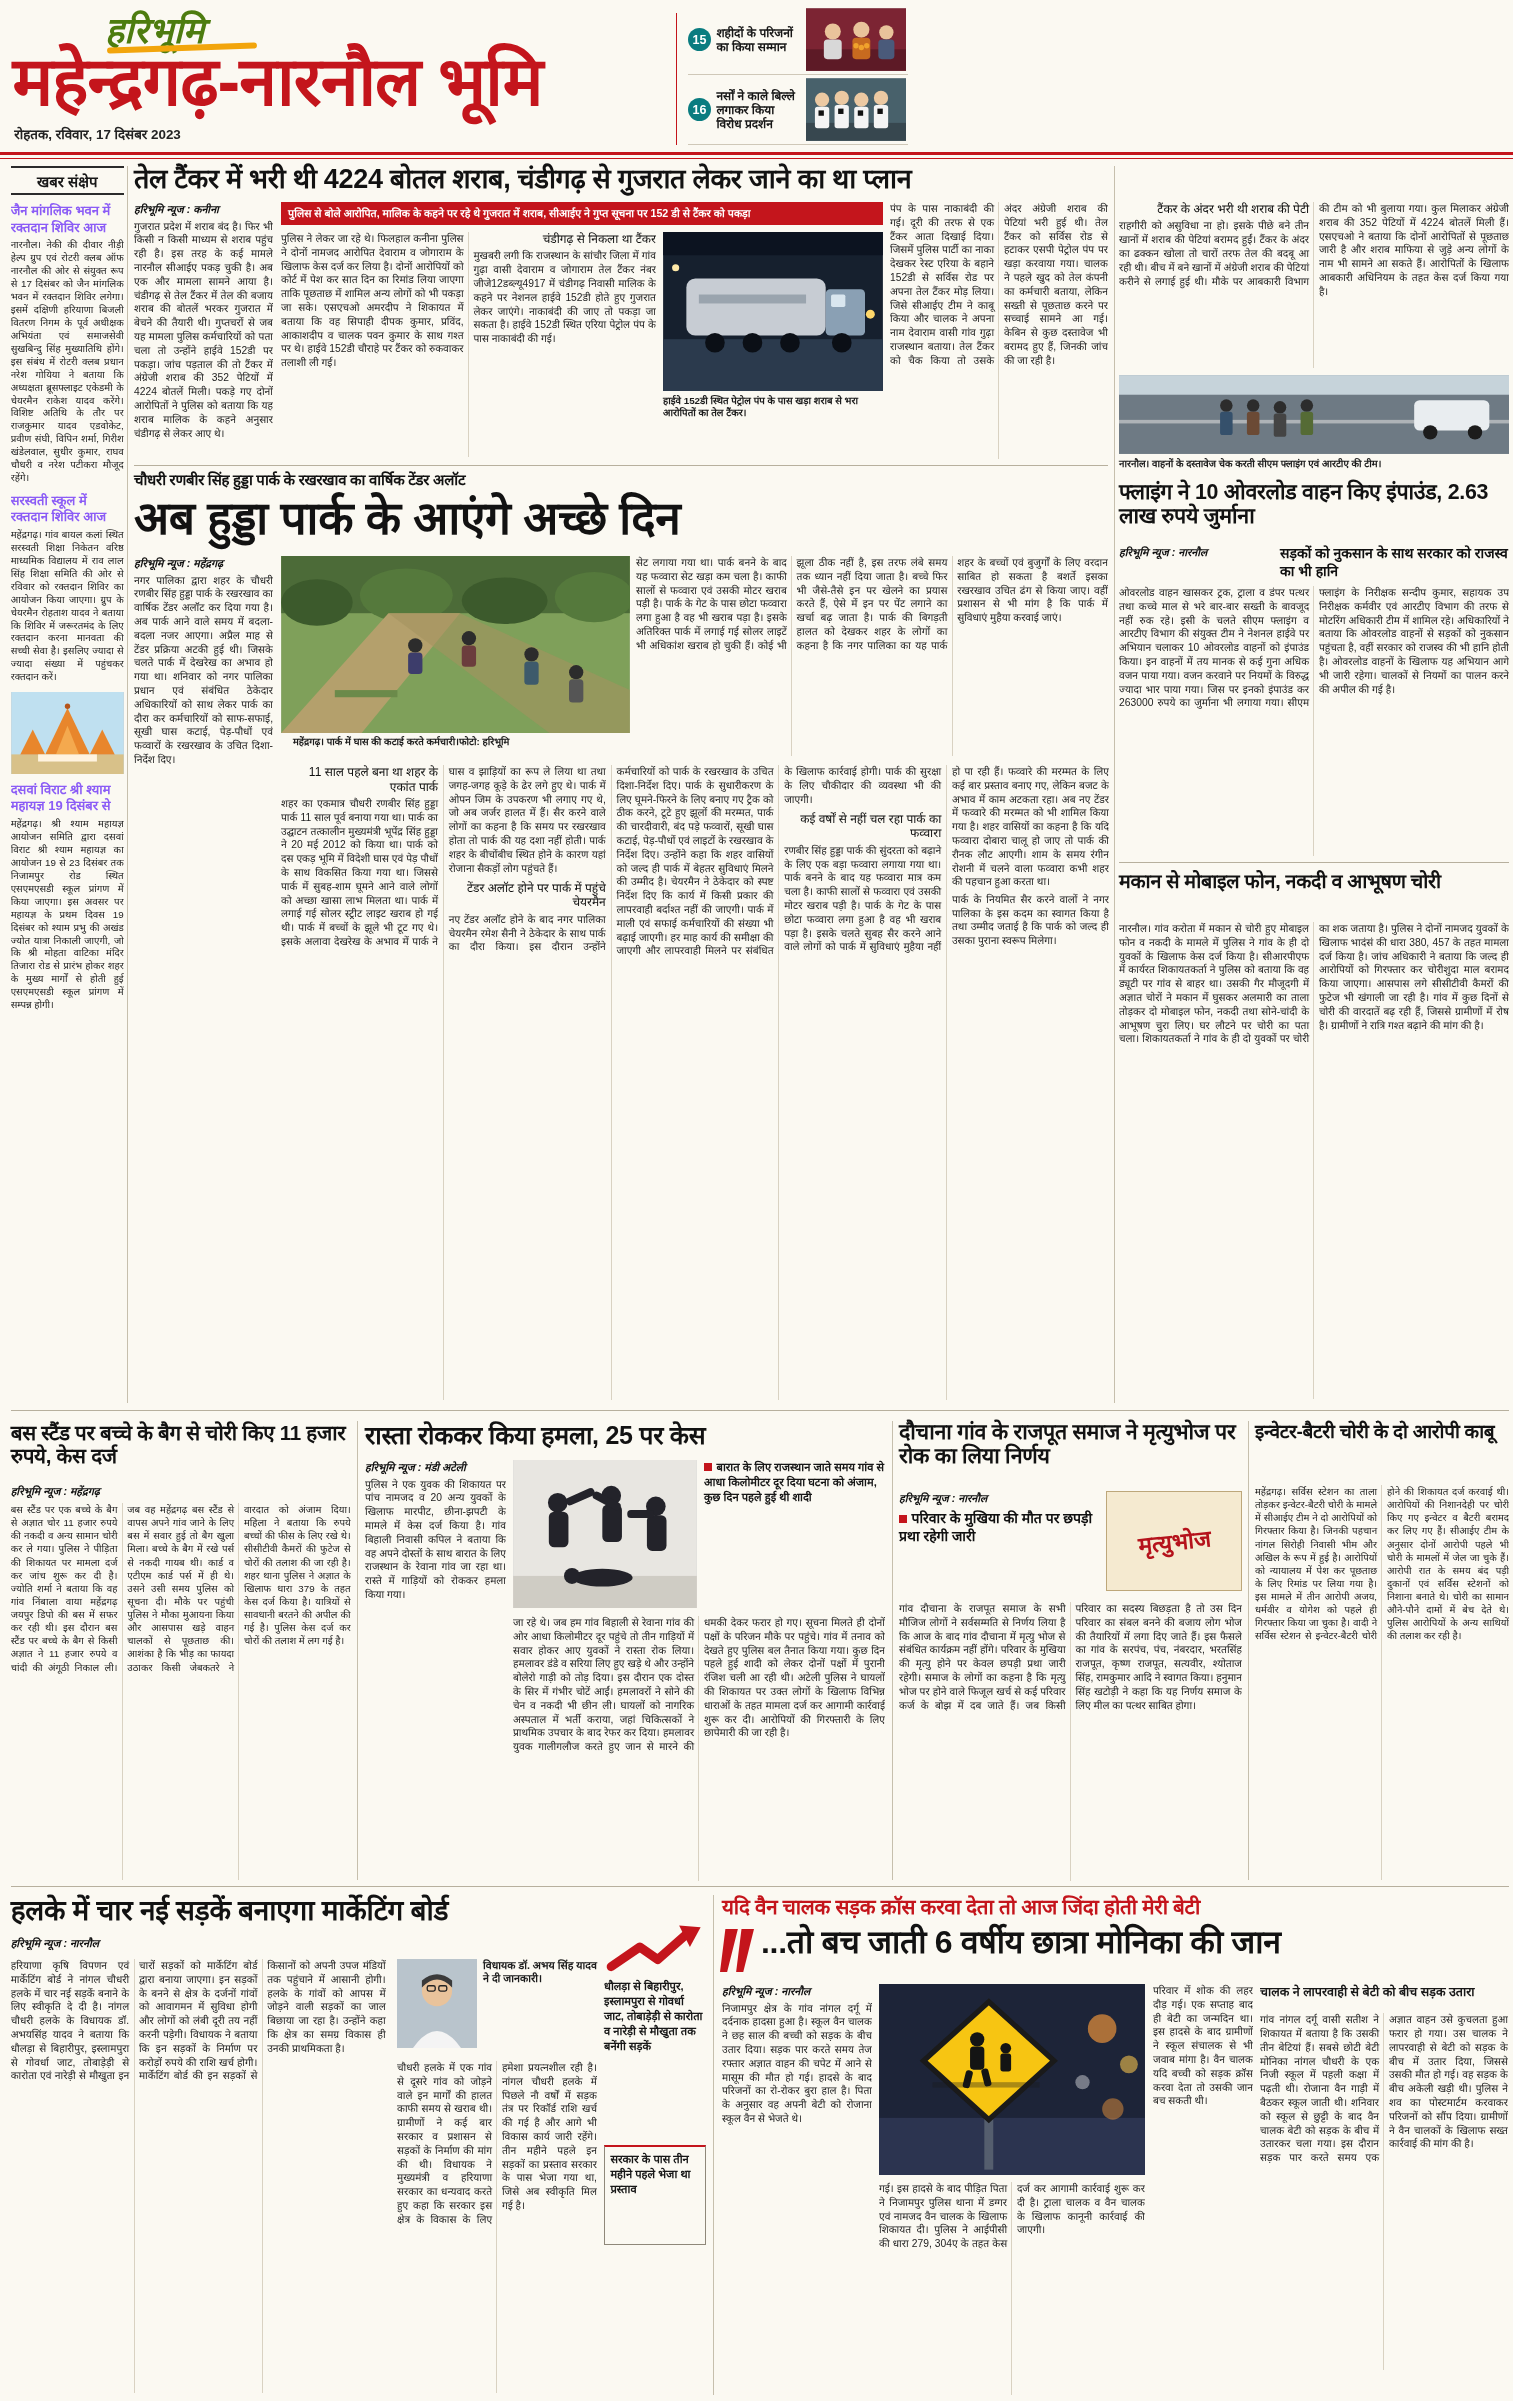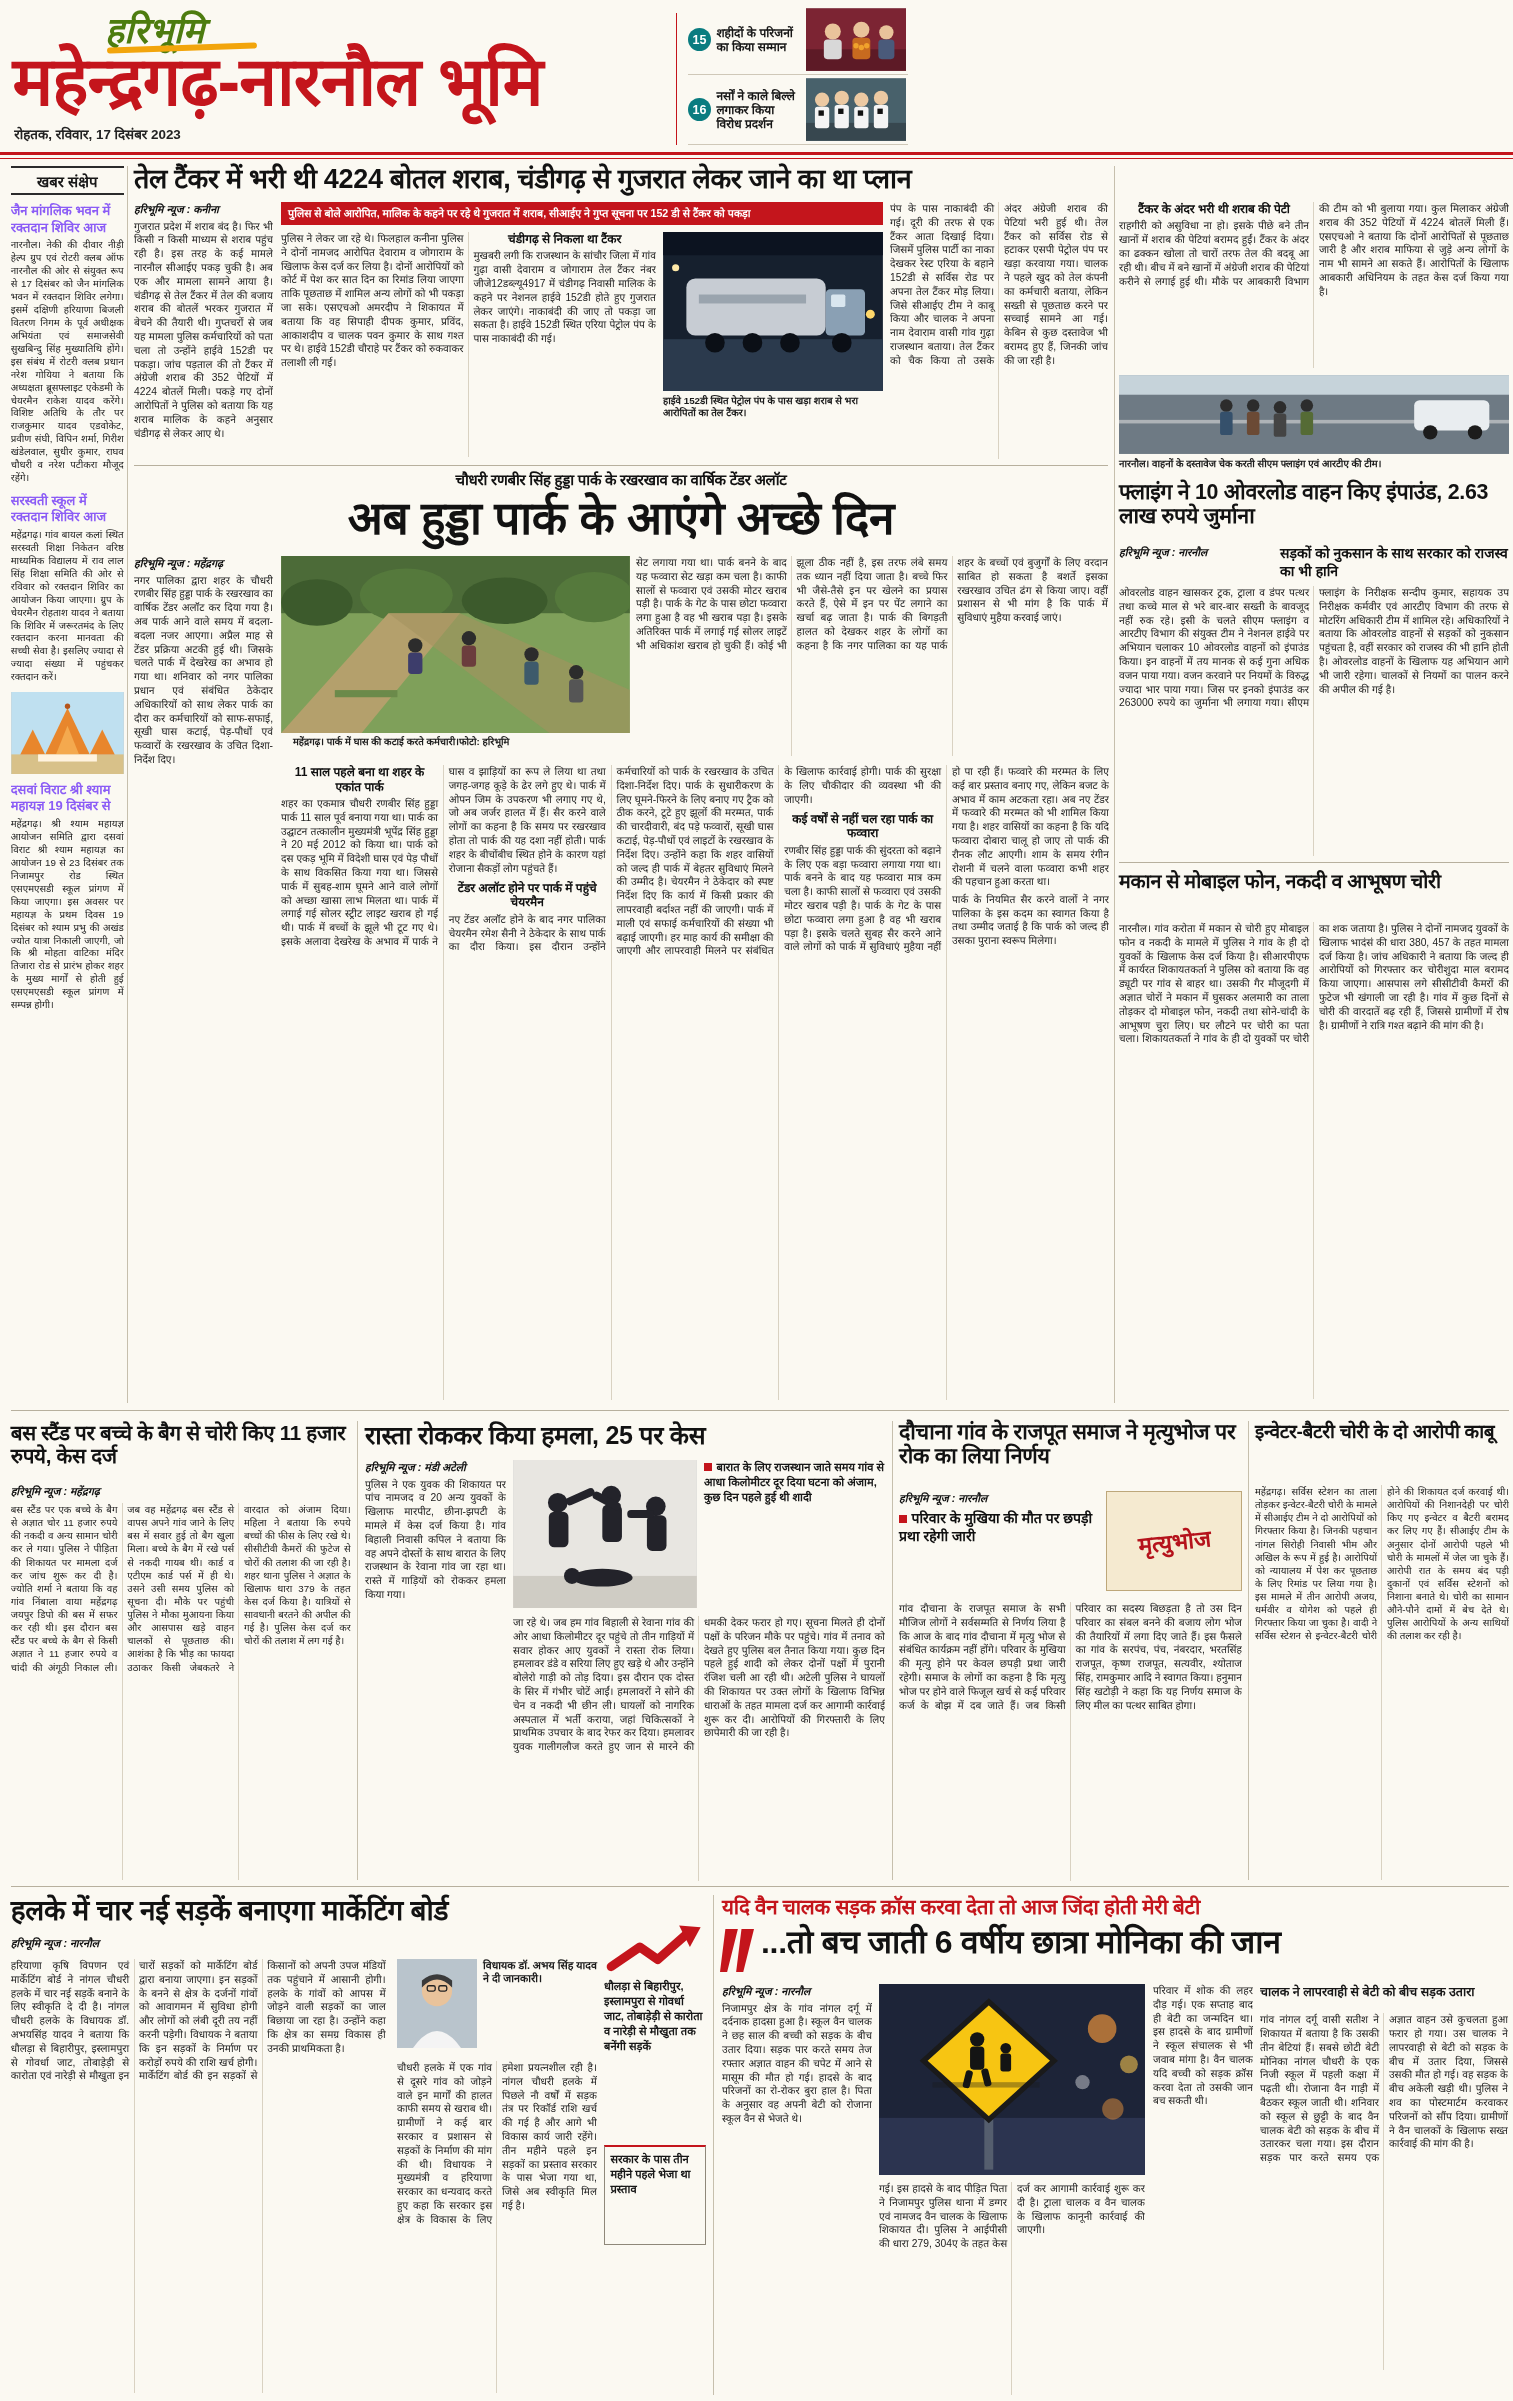"टैंकर के अंदर भरी थी" .sub { font-weight: 700 -> 400; text-align: center -> right }
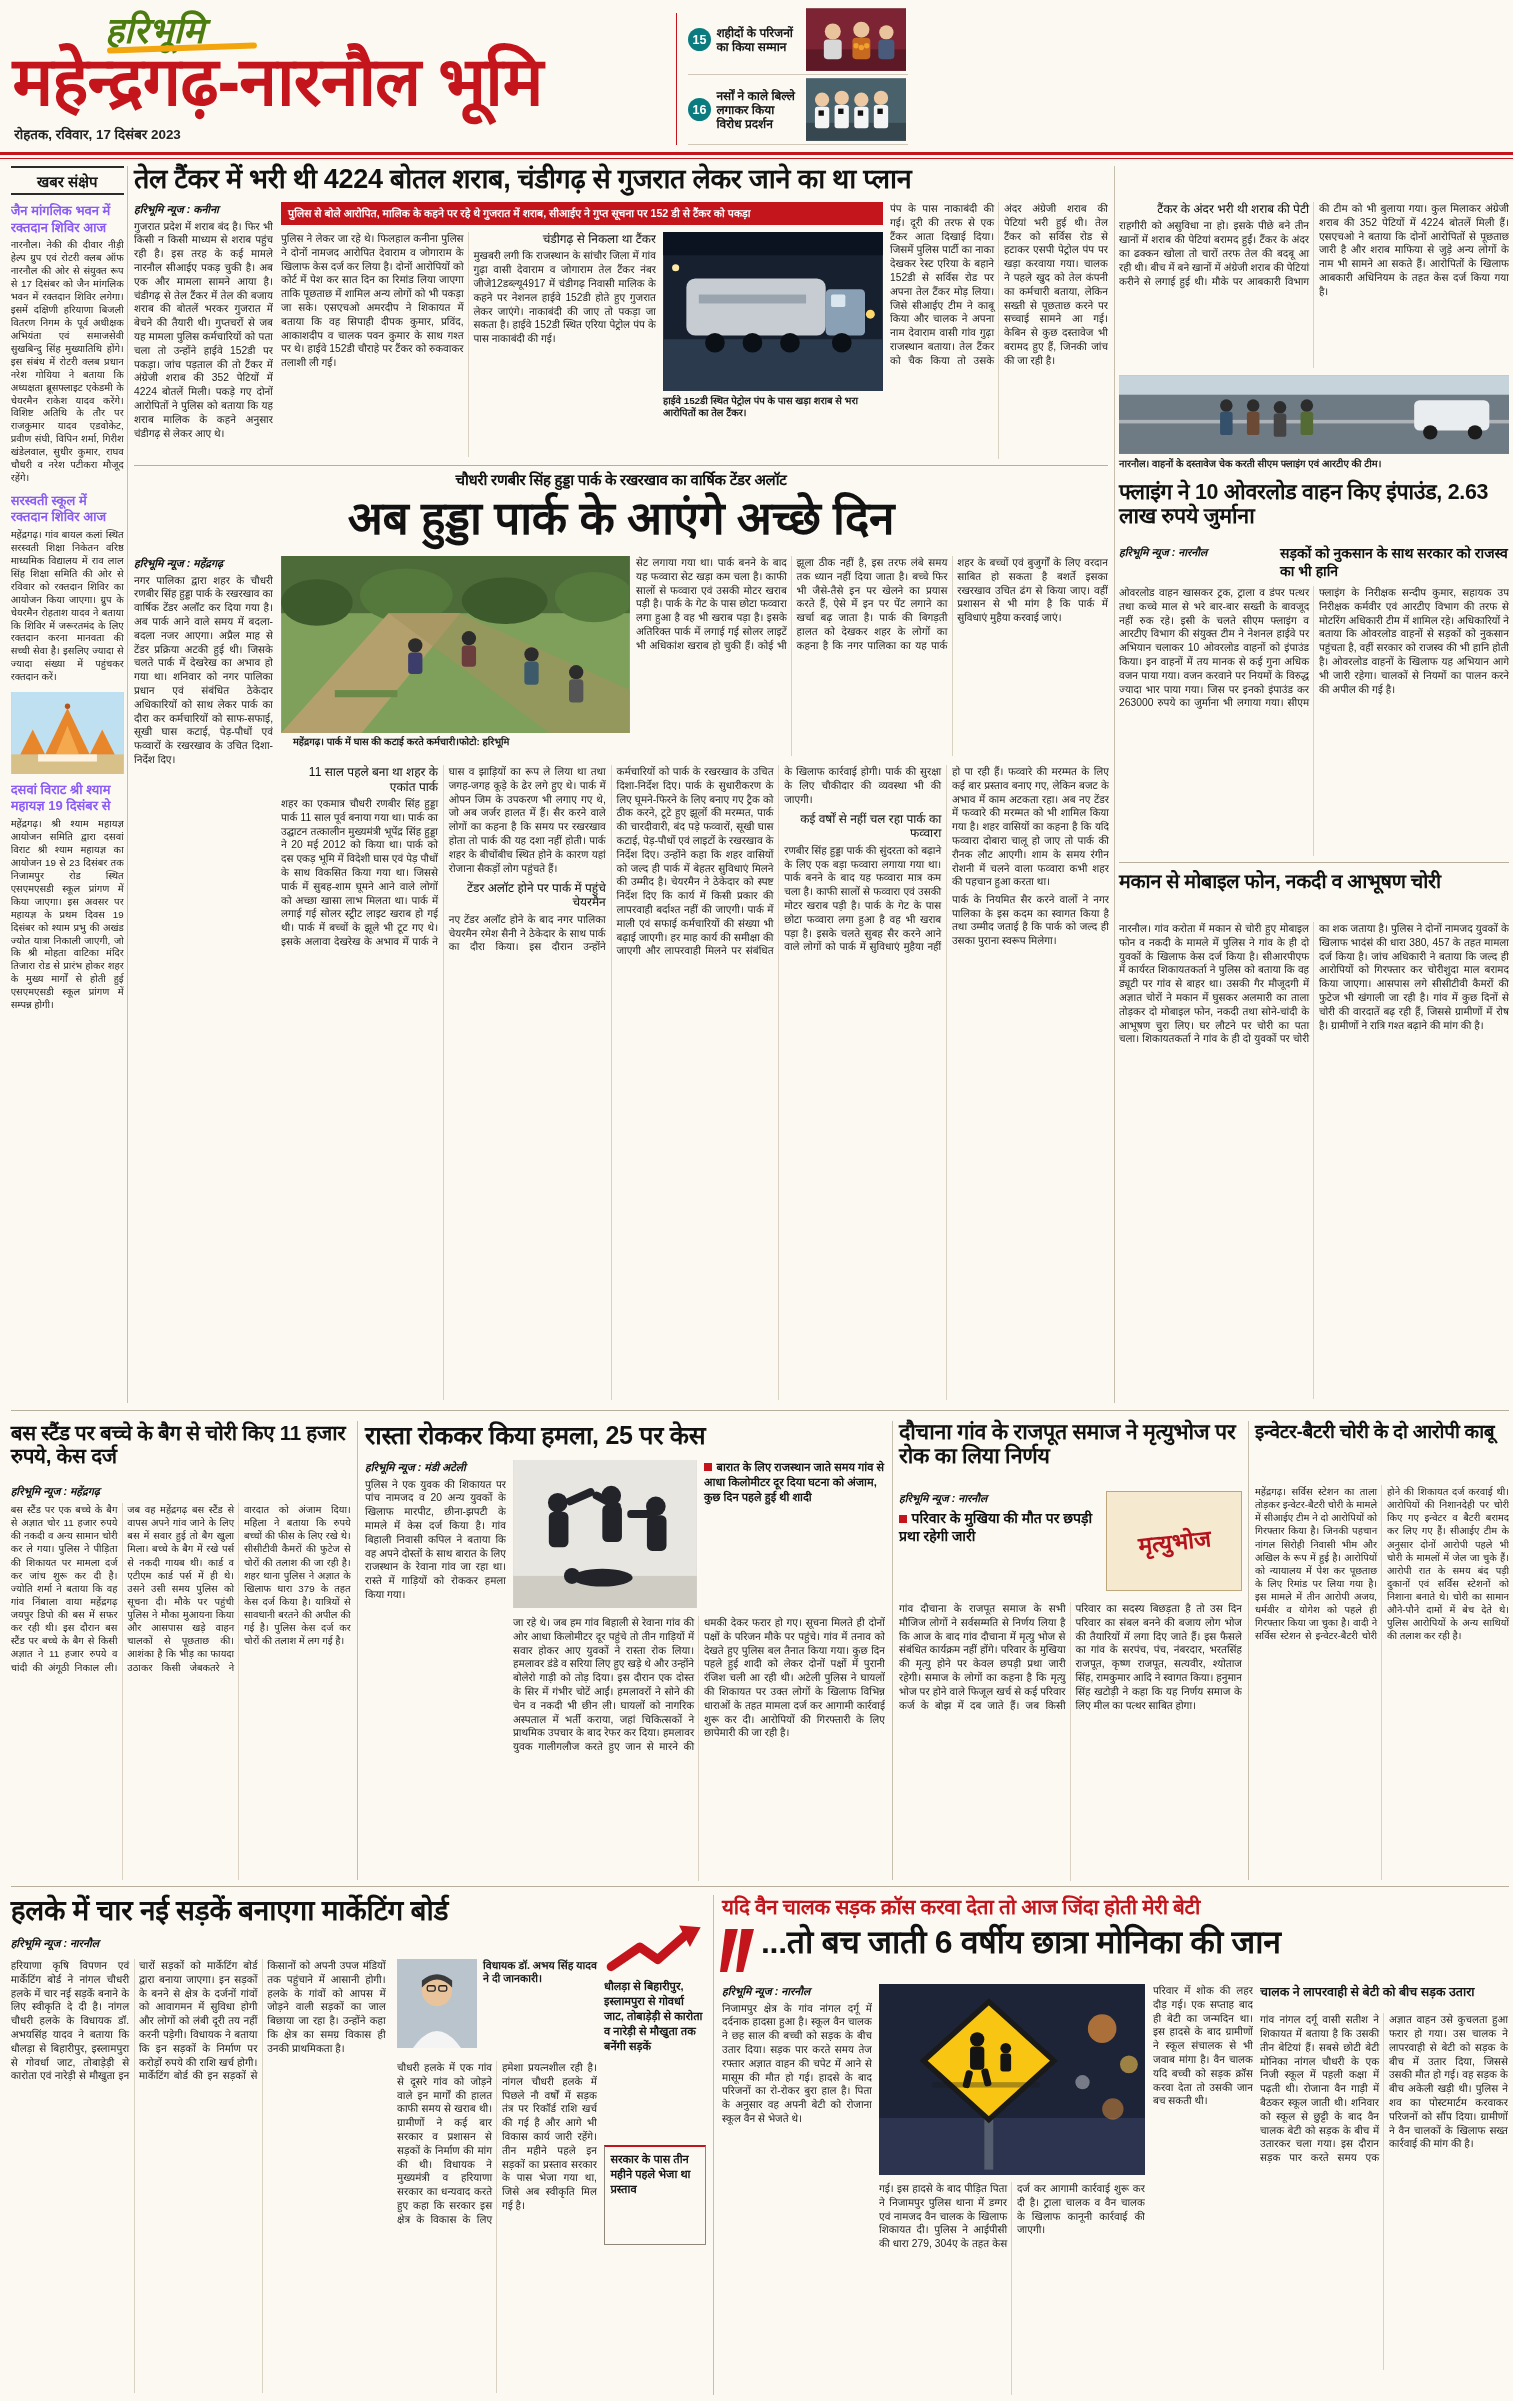"चौधरी रणबीर सिंह हुड्डा पार्क" .center { text-align: center -> left }
